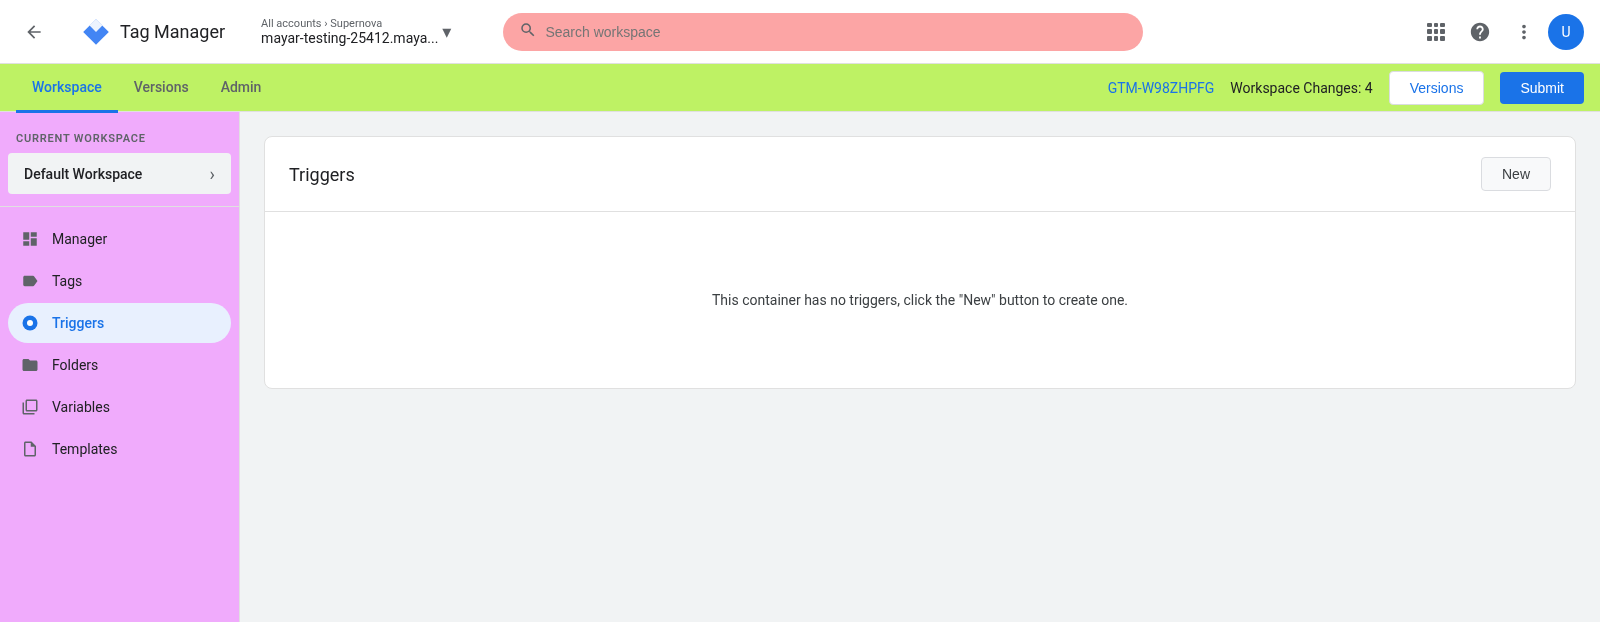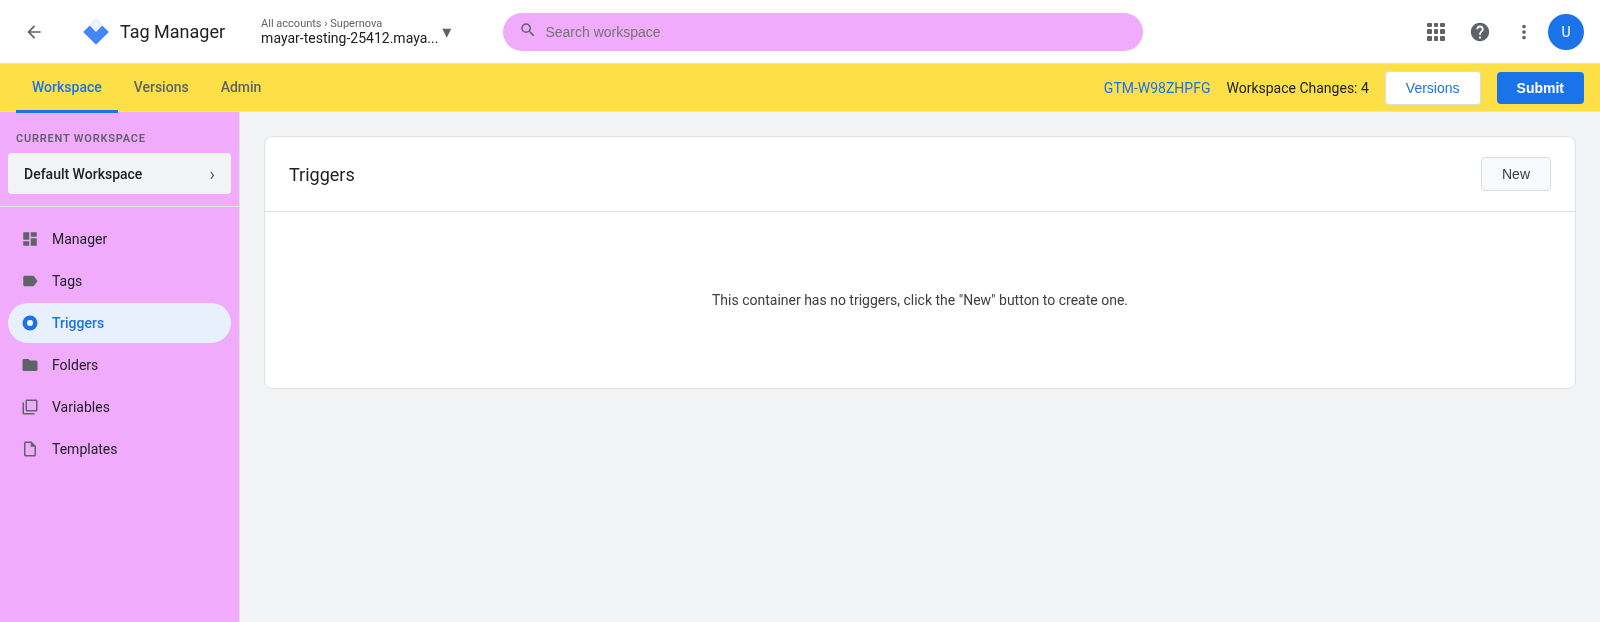"Search workspace" .search-bar { background: #f0abfc -> #fca5a5 }
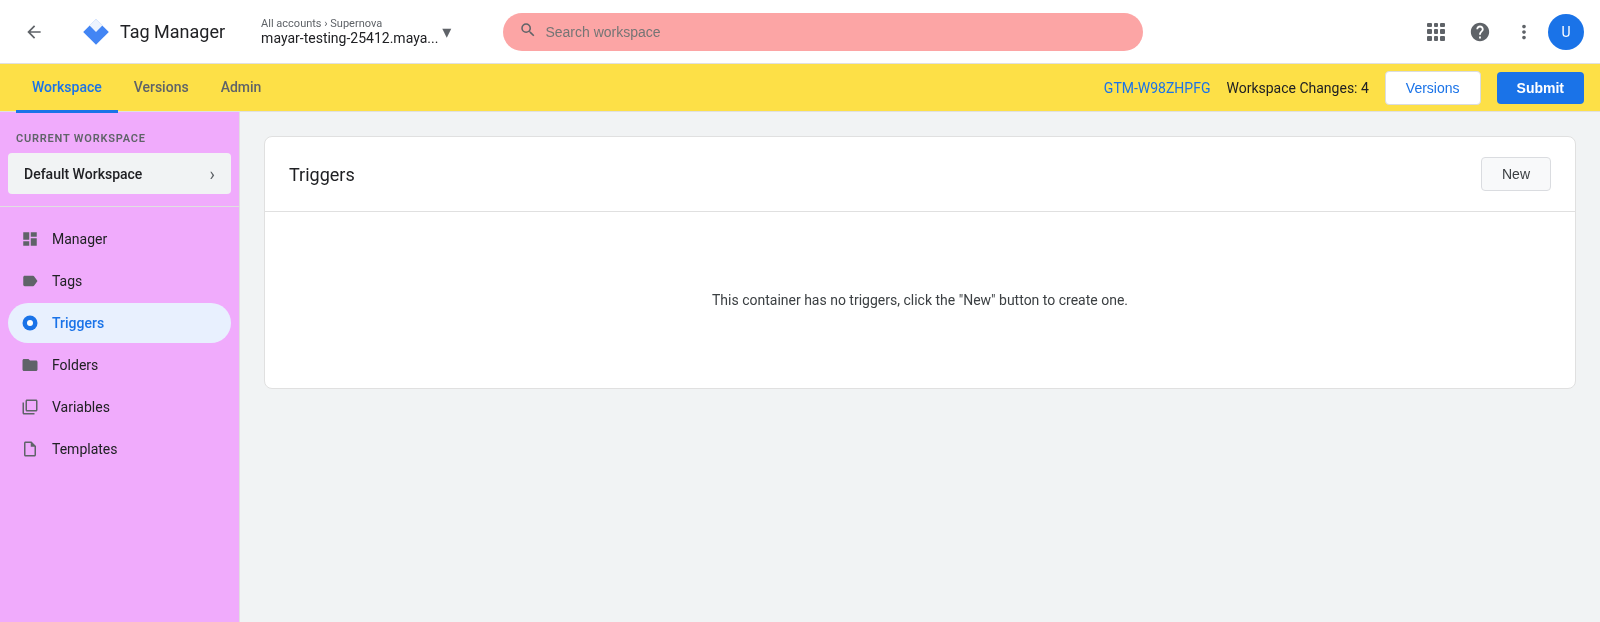"Workspace" .navbar { background: #fde047 -> #bef264 }
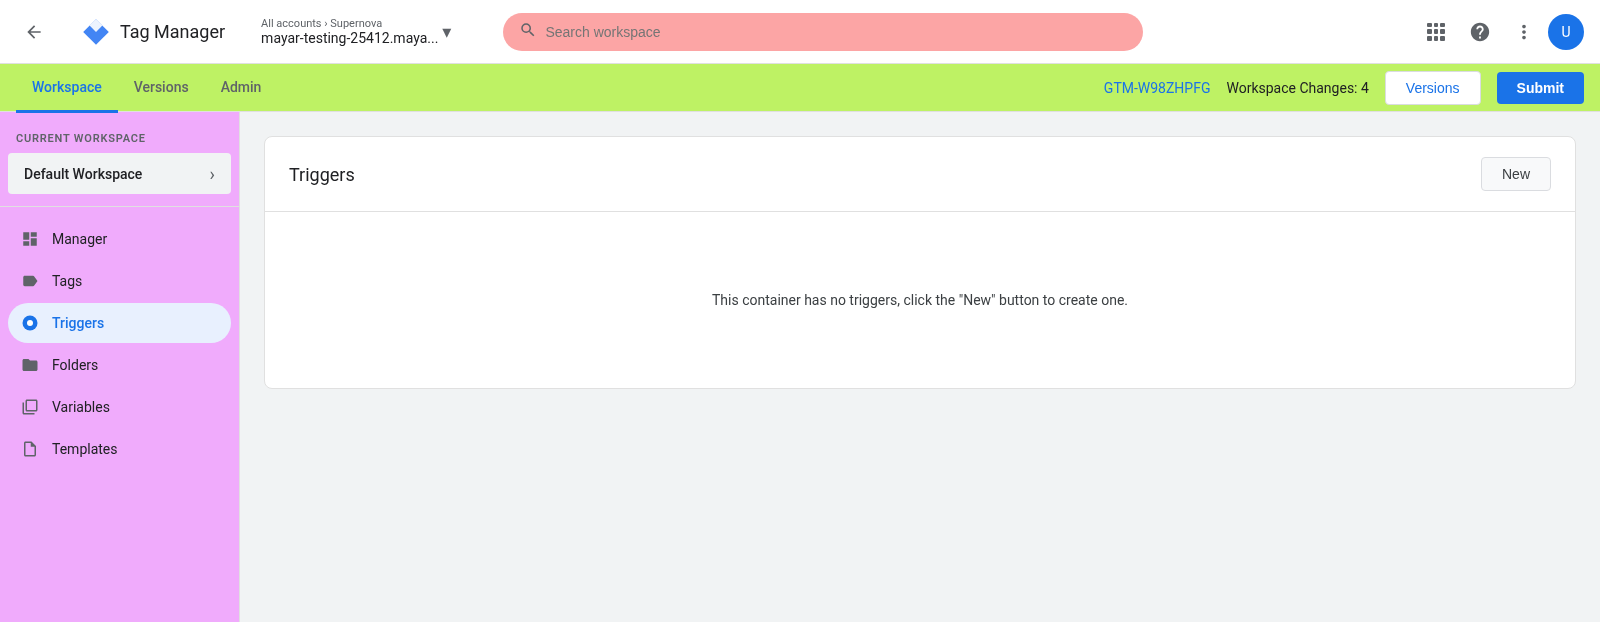"Submit" .btn-submit { font-weight: 700 -> 400 }
